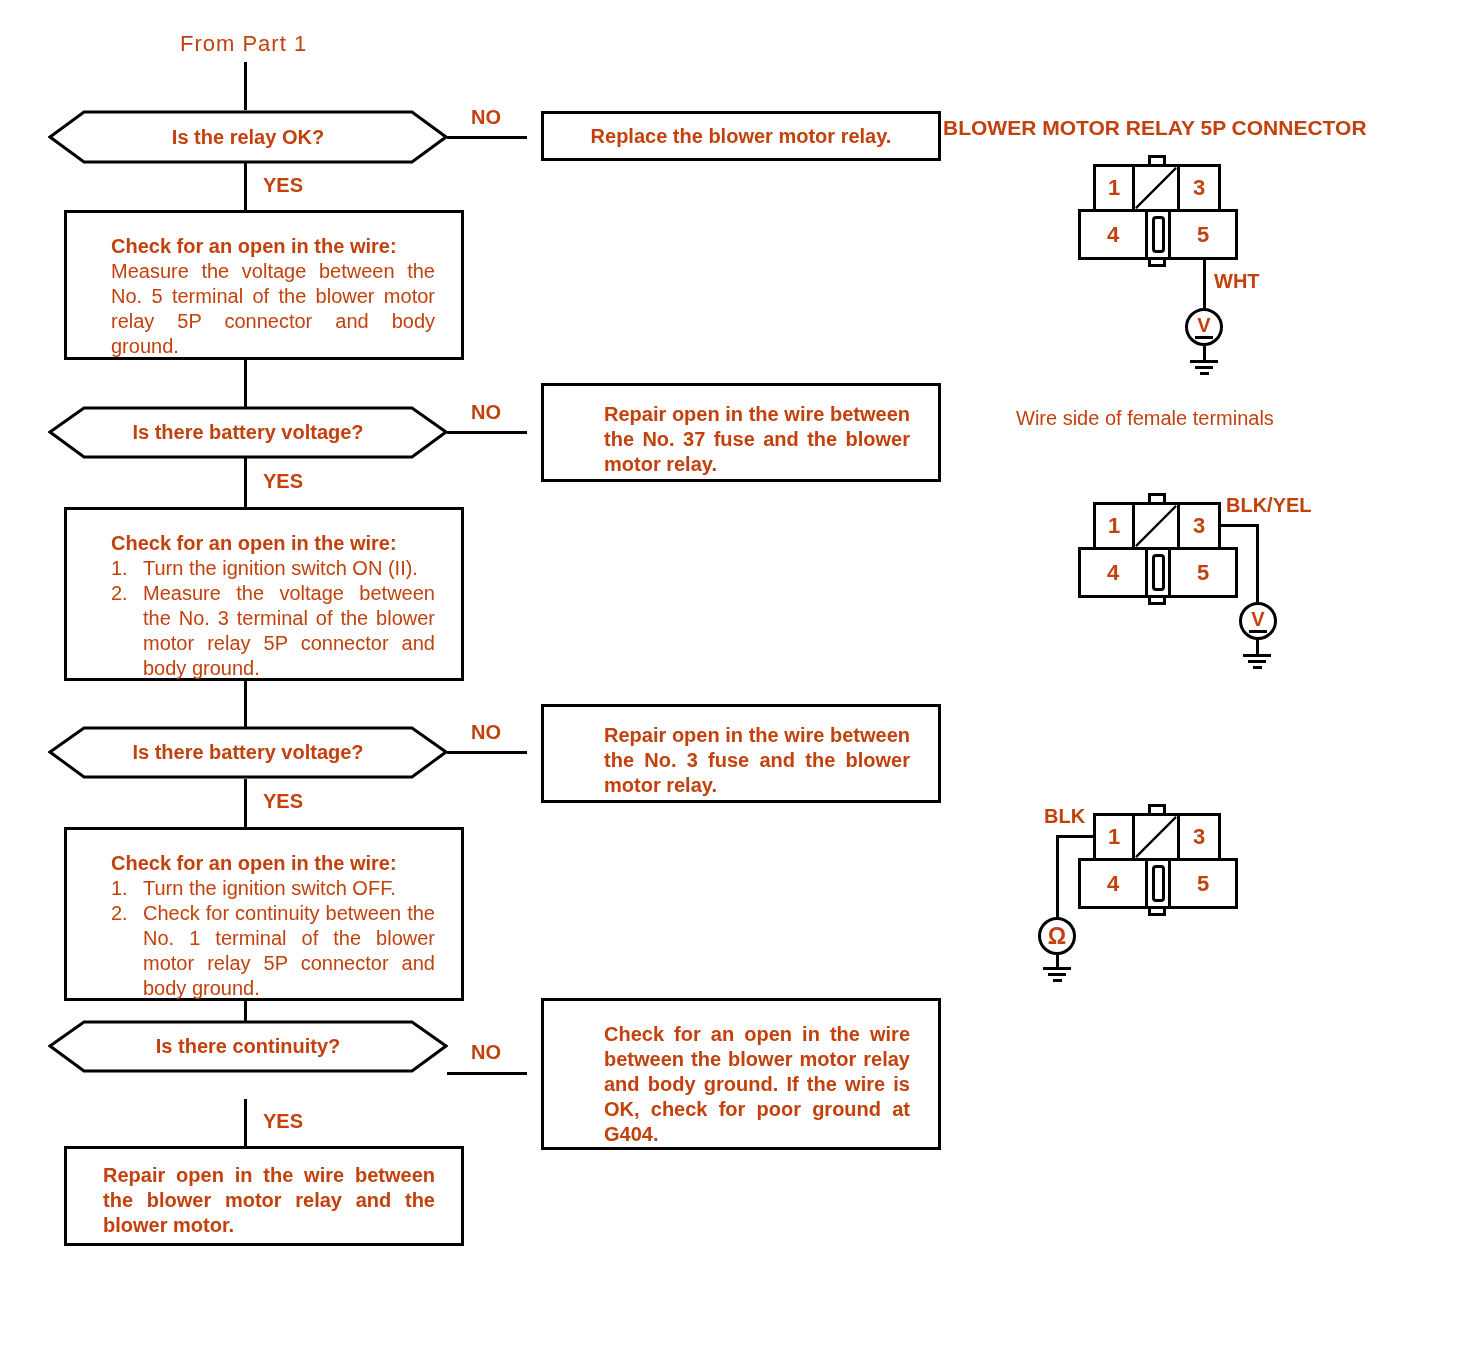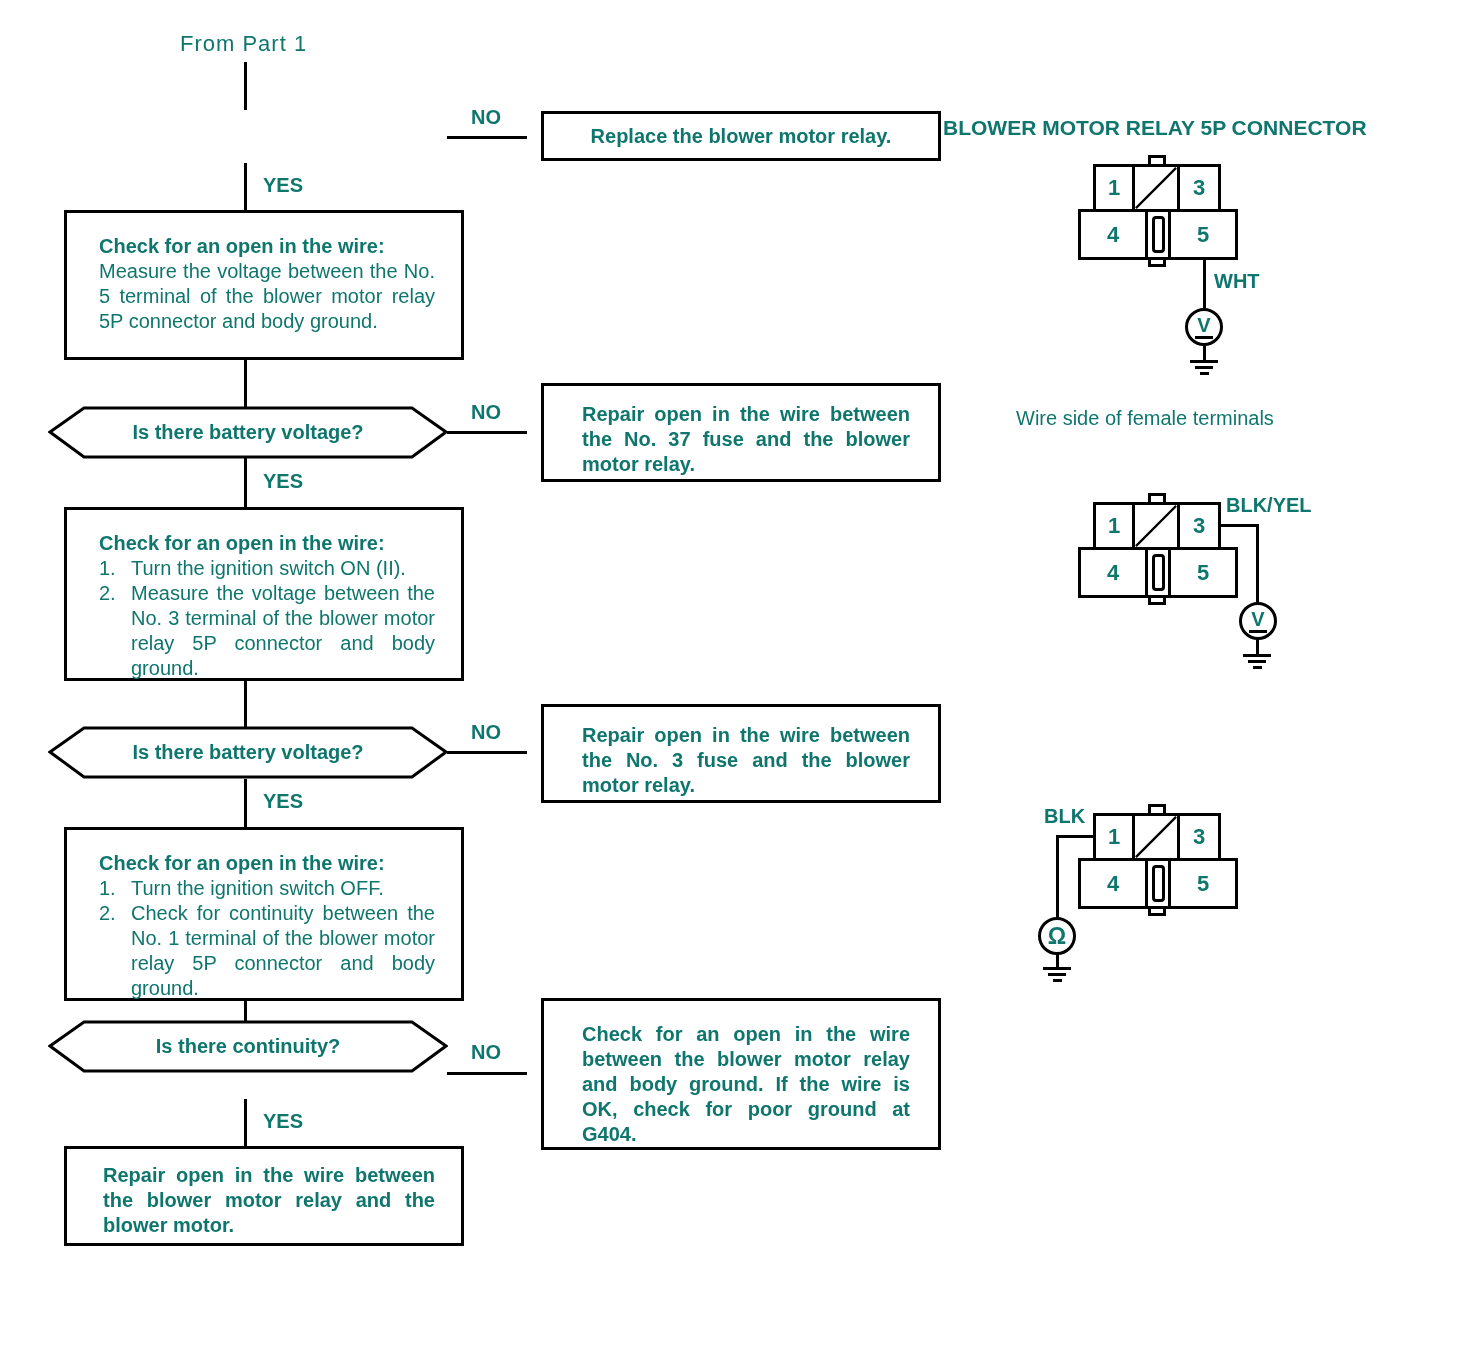"From Part 1" #canvas { color: #0f766e -> #c2410c }
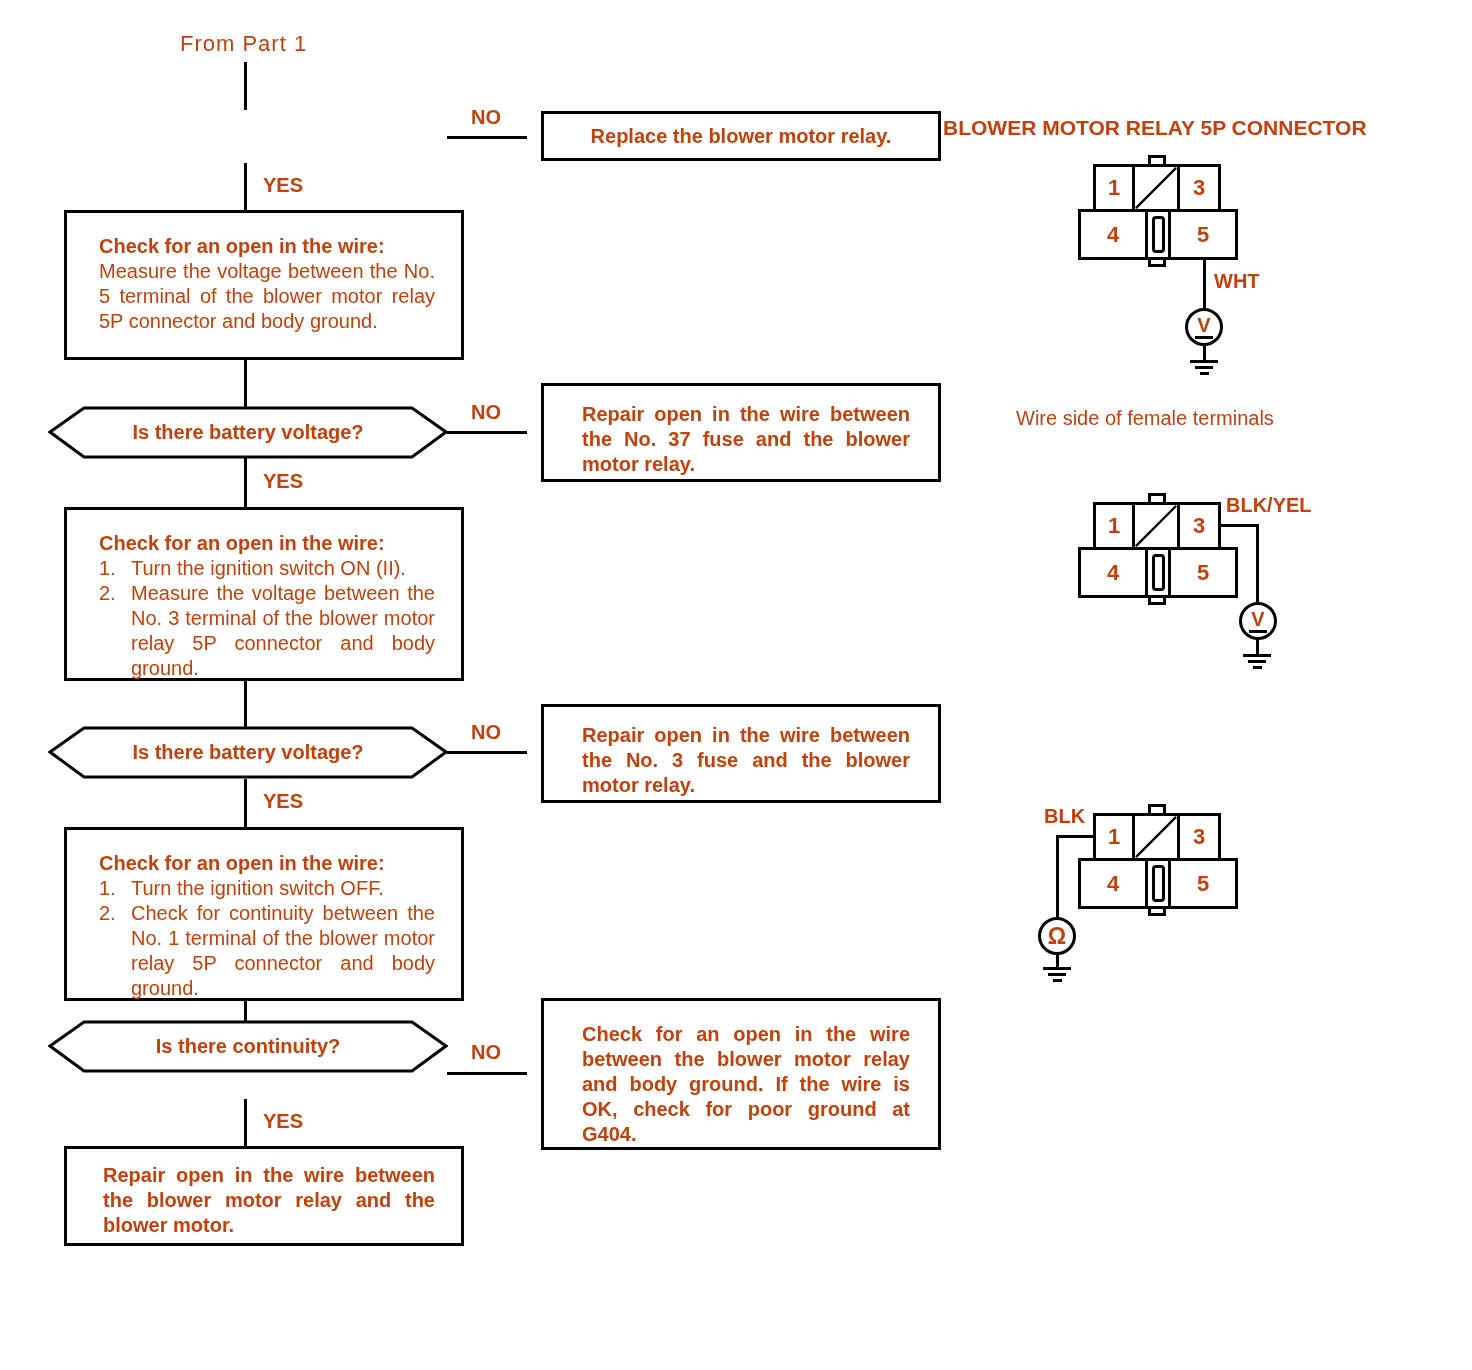"Is the relay OK?" div.decision { html: none -> <div> <svg> <polygon></polygon> </svg> <div>Is the relay OK?</div> </div> }
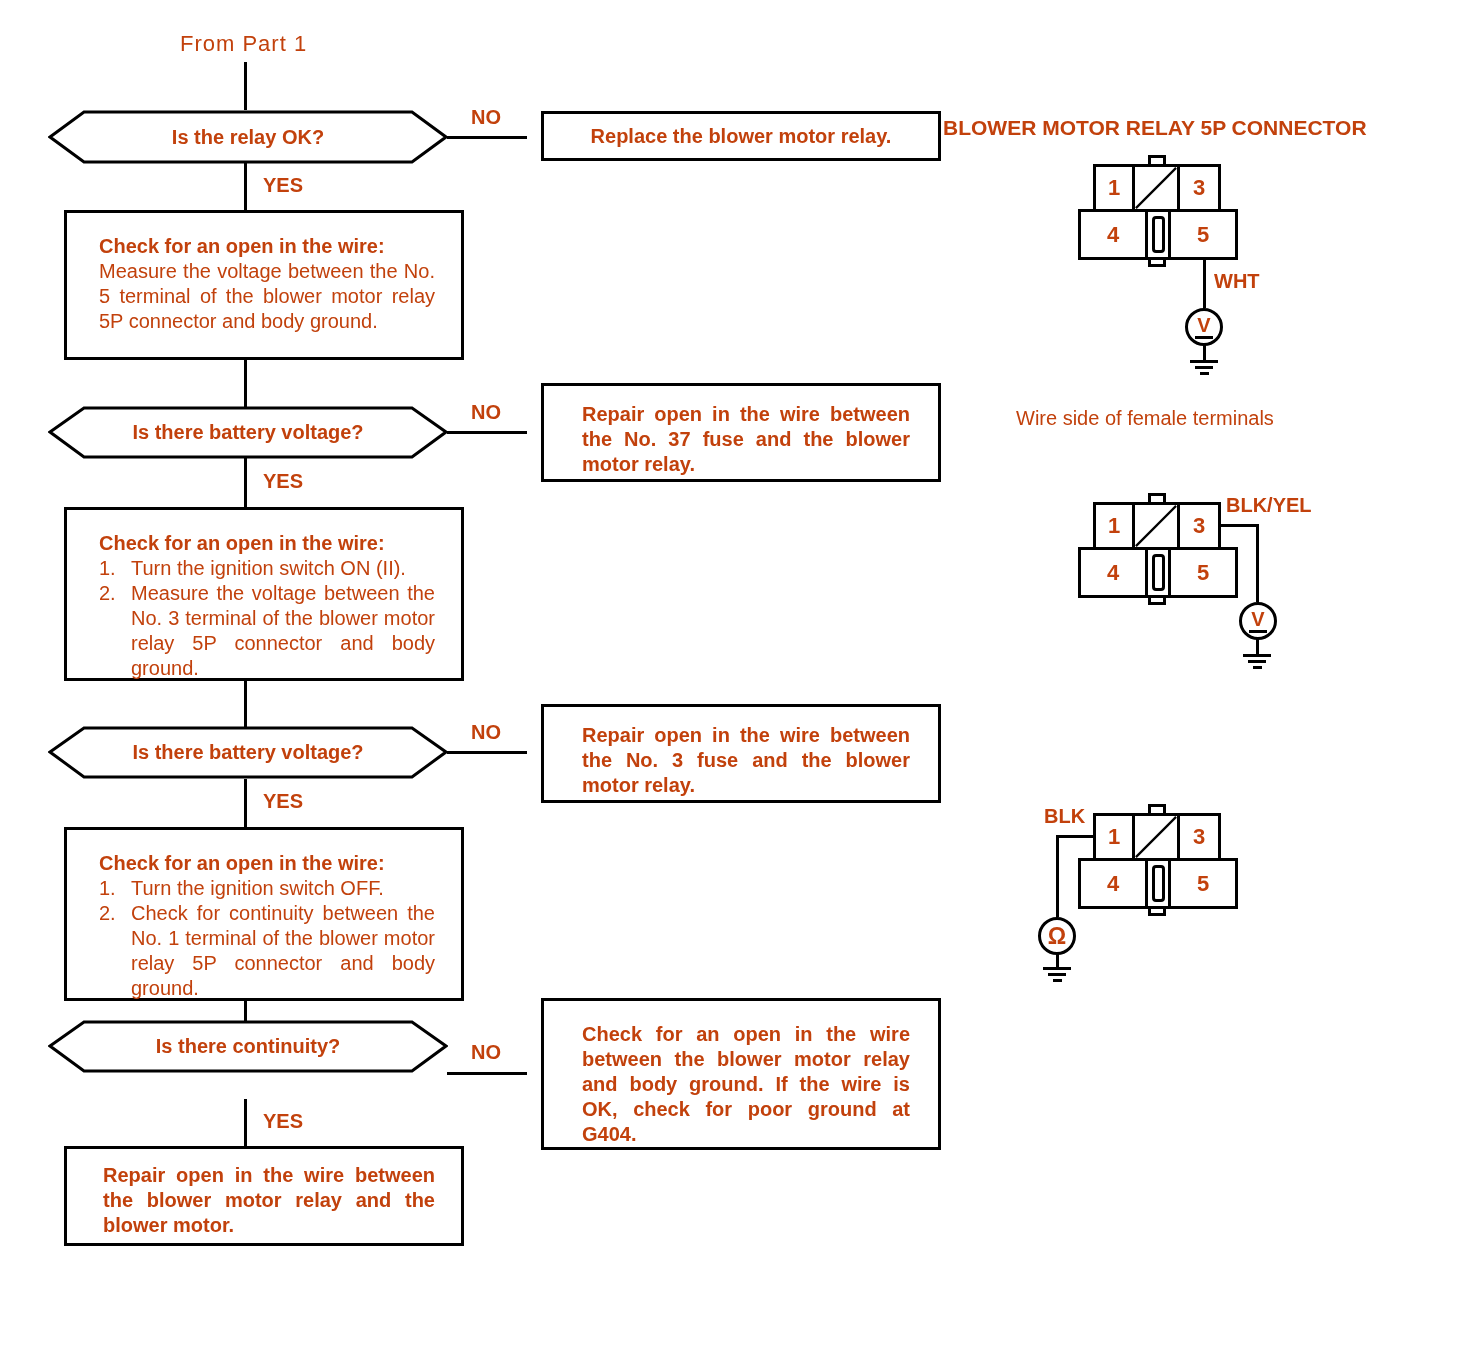"Check for an open in the wire:" .fbox.actionbox { padding: 21px 26px 0 32px -> 21px 26px 0 44px }
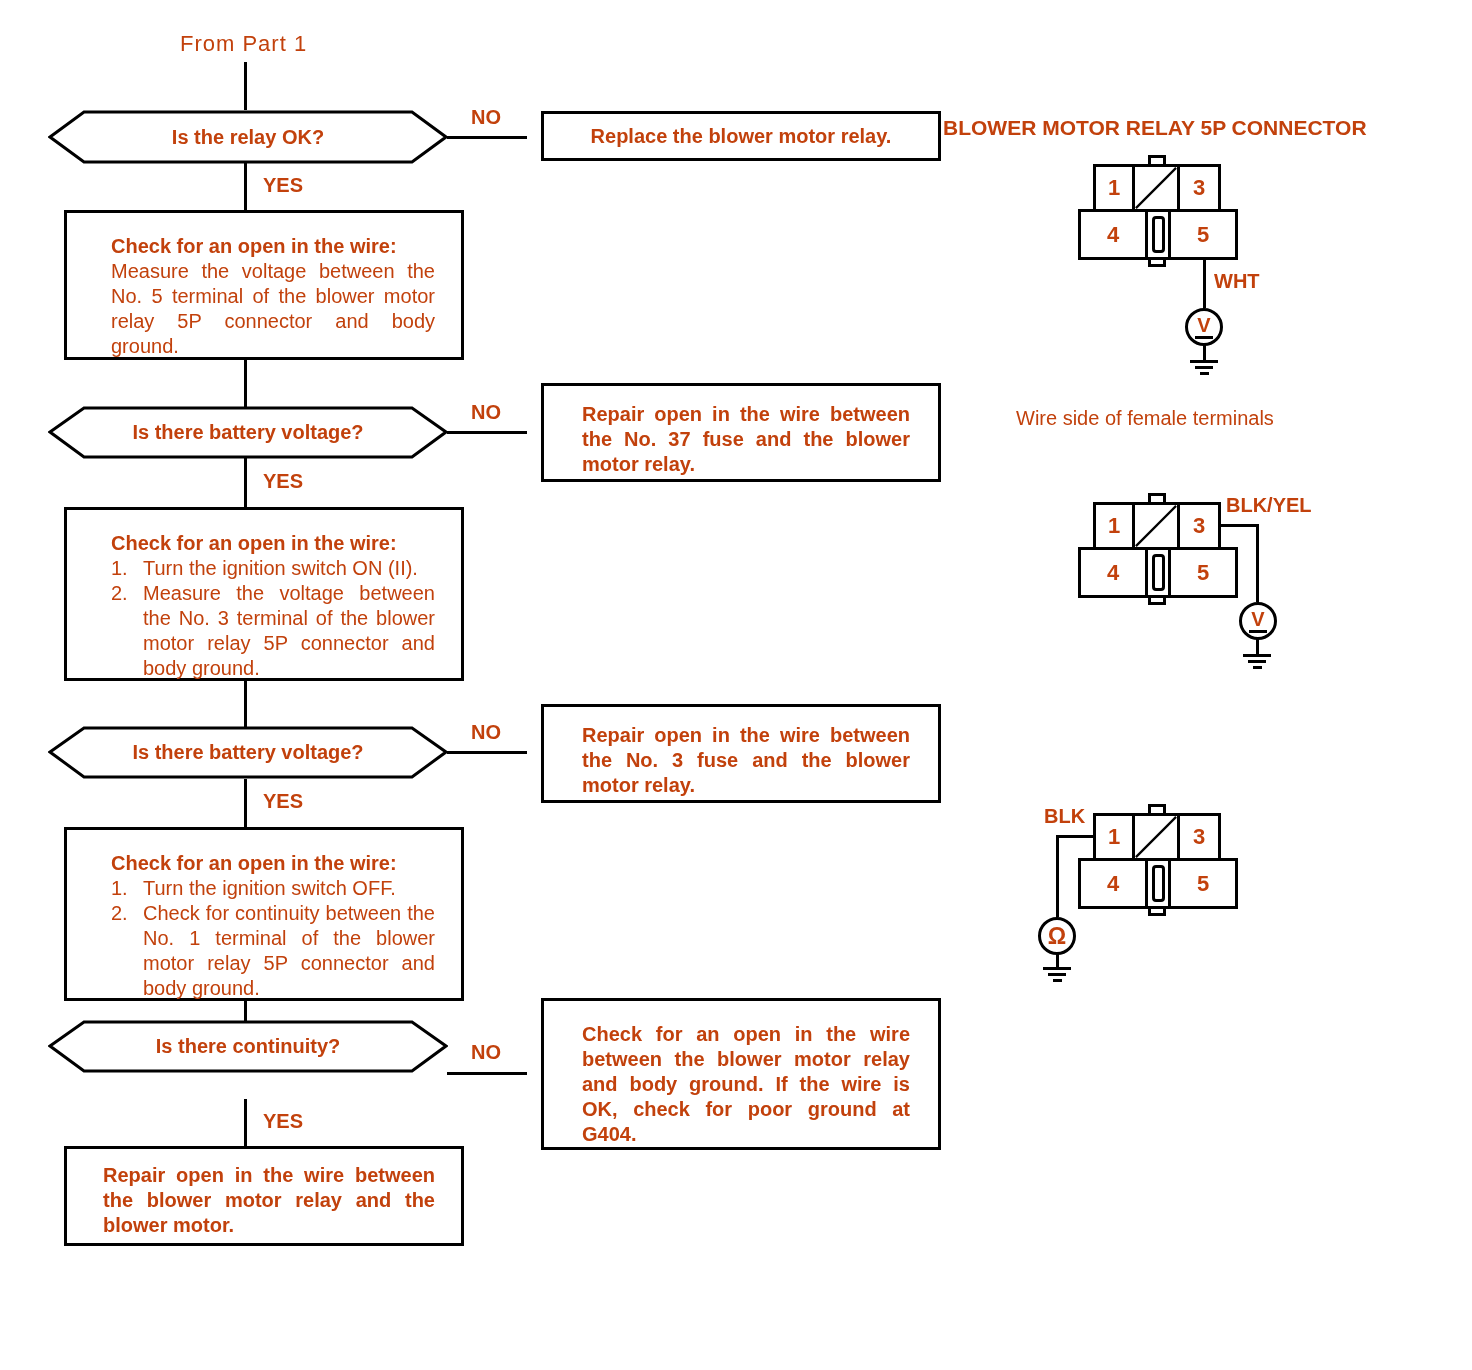"Repair open in the wire between the No." .fbox.resultbox { padding: 16px 28px 0 38px -> 16px 28px 0 60px }
